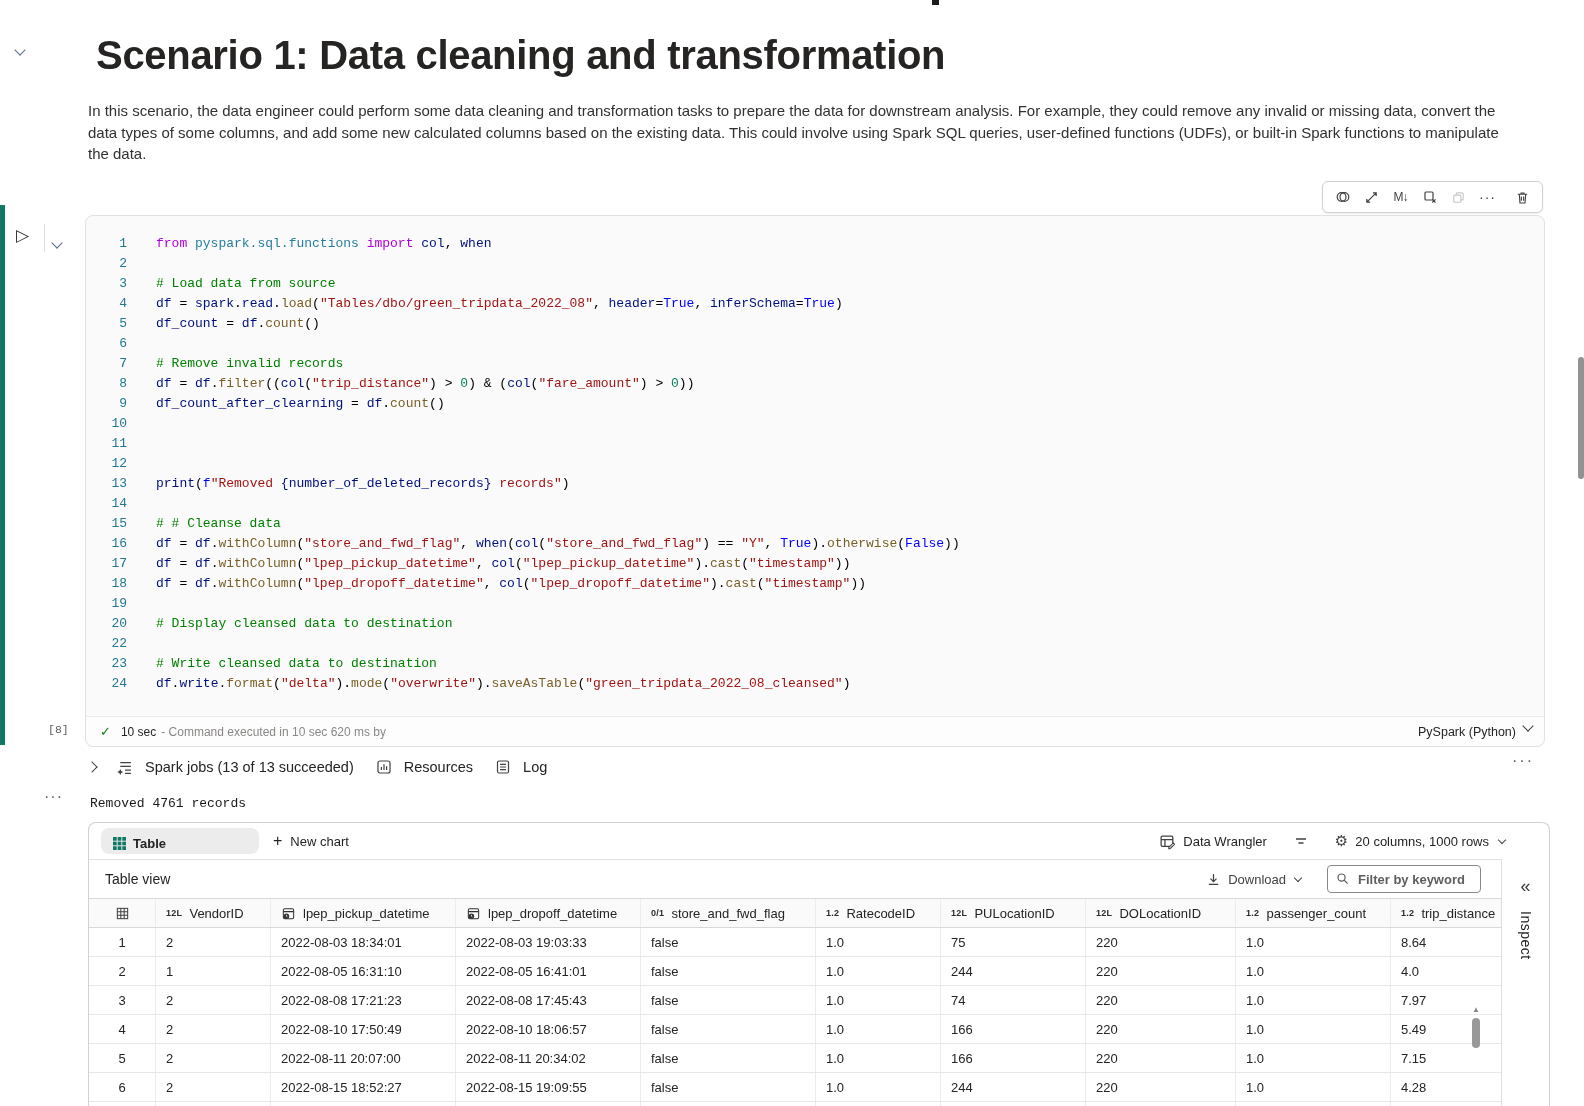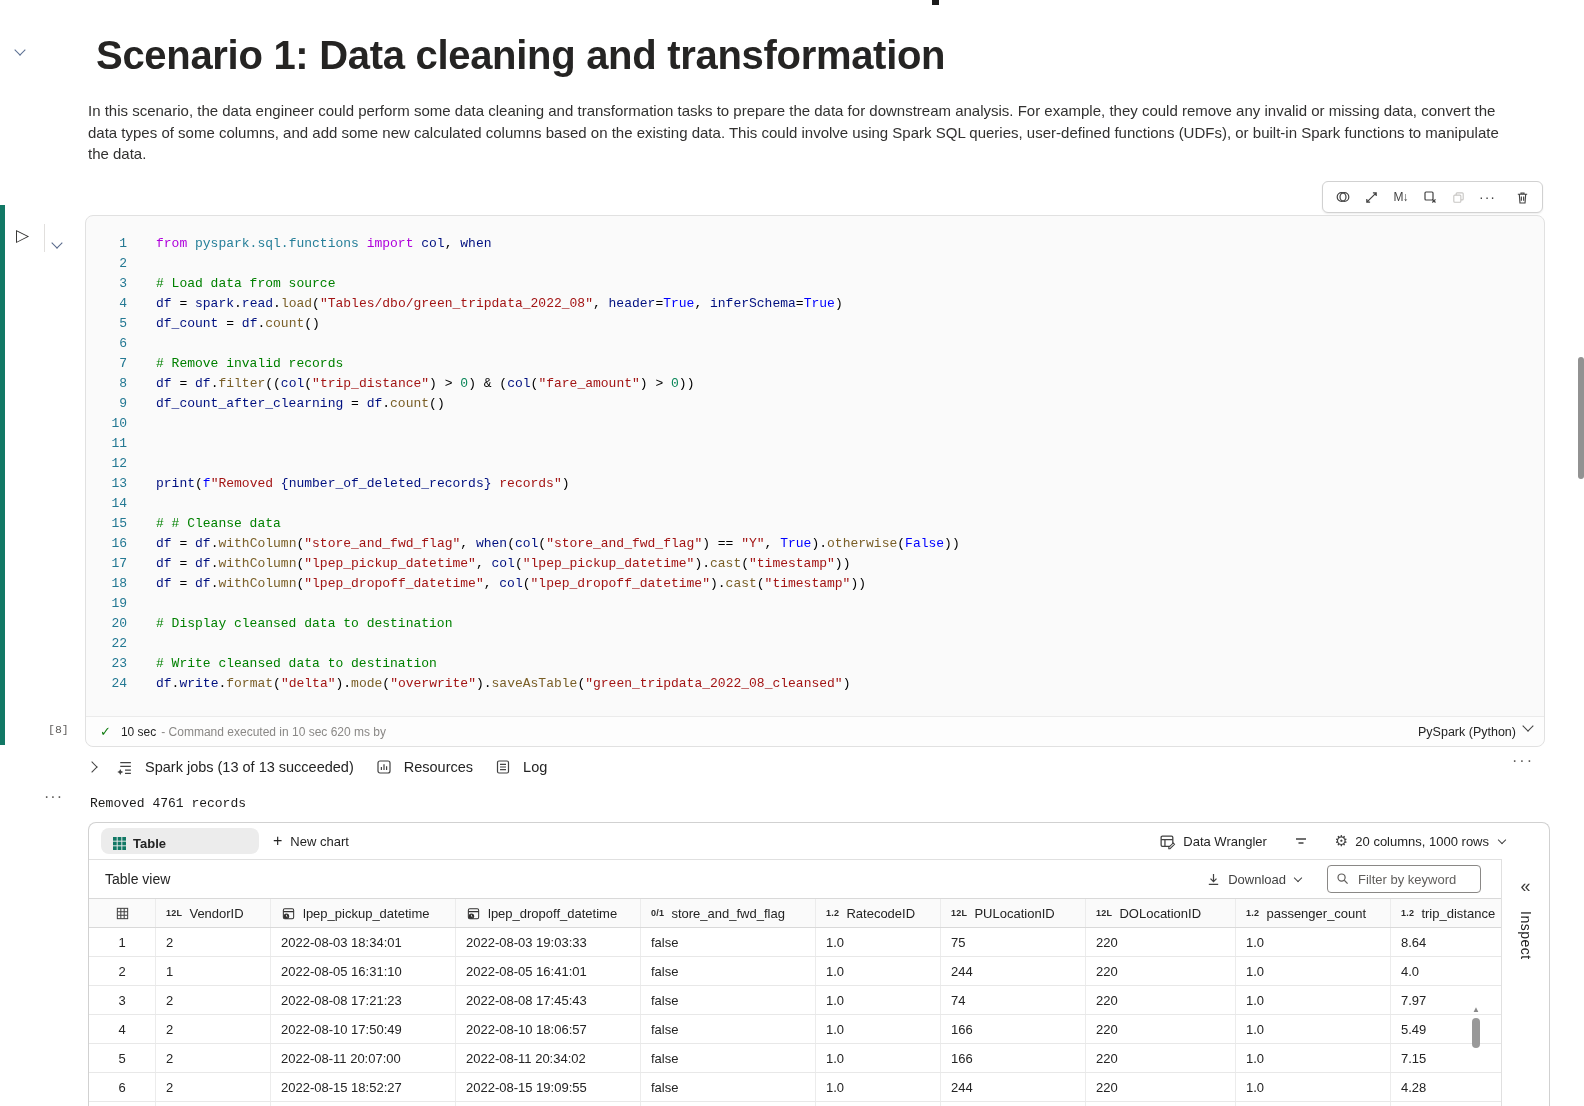"Filter by keyword" .searchbox input { font-weight: none -> bold }
